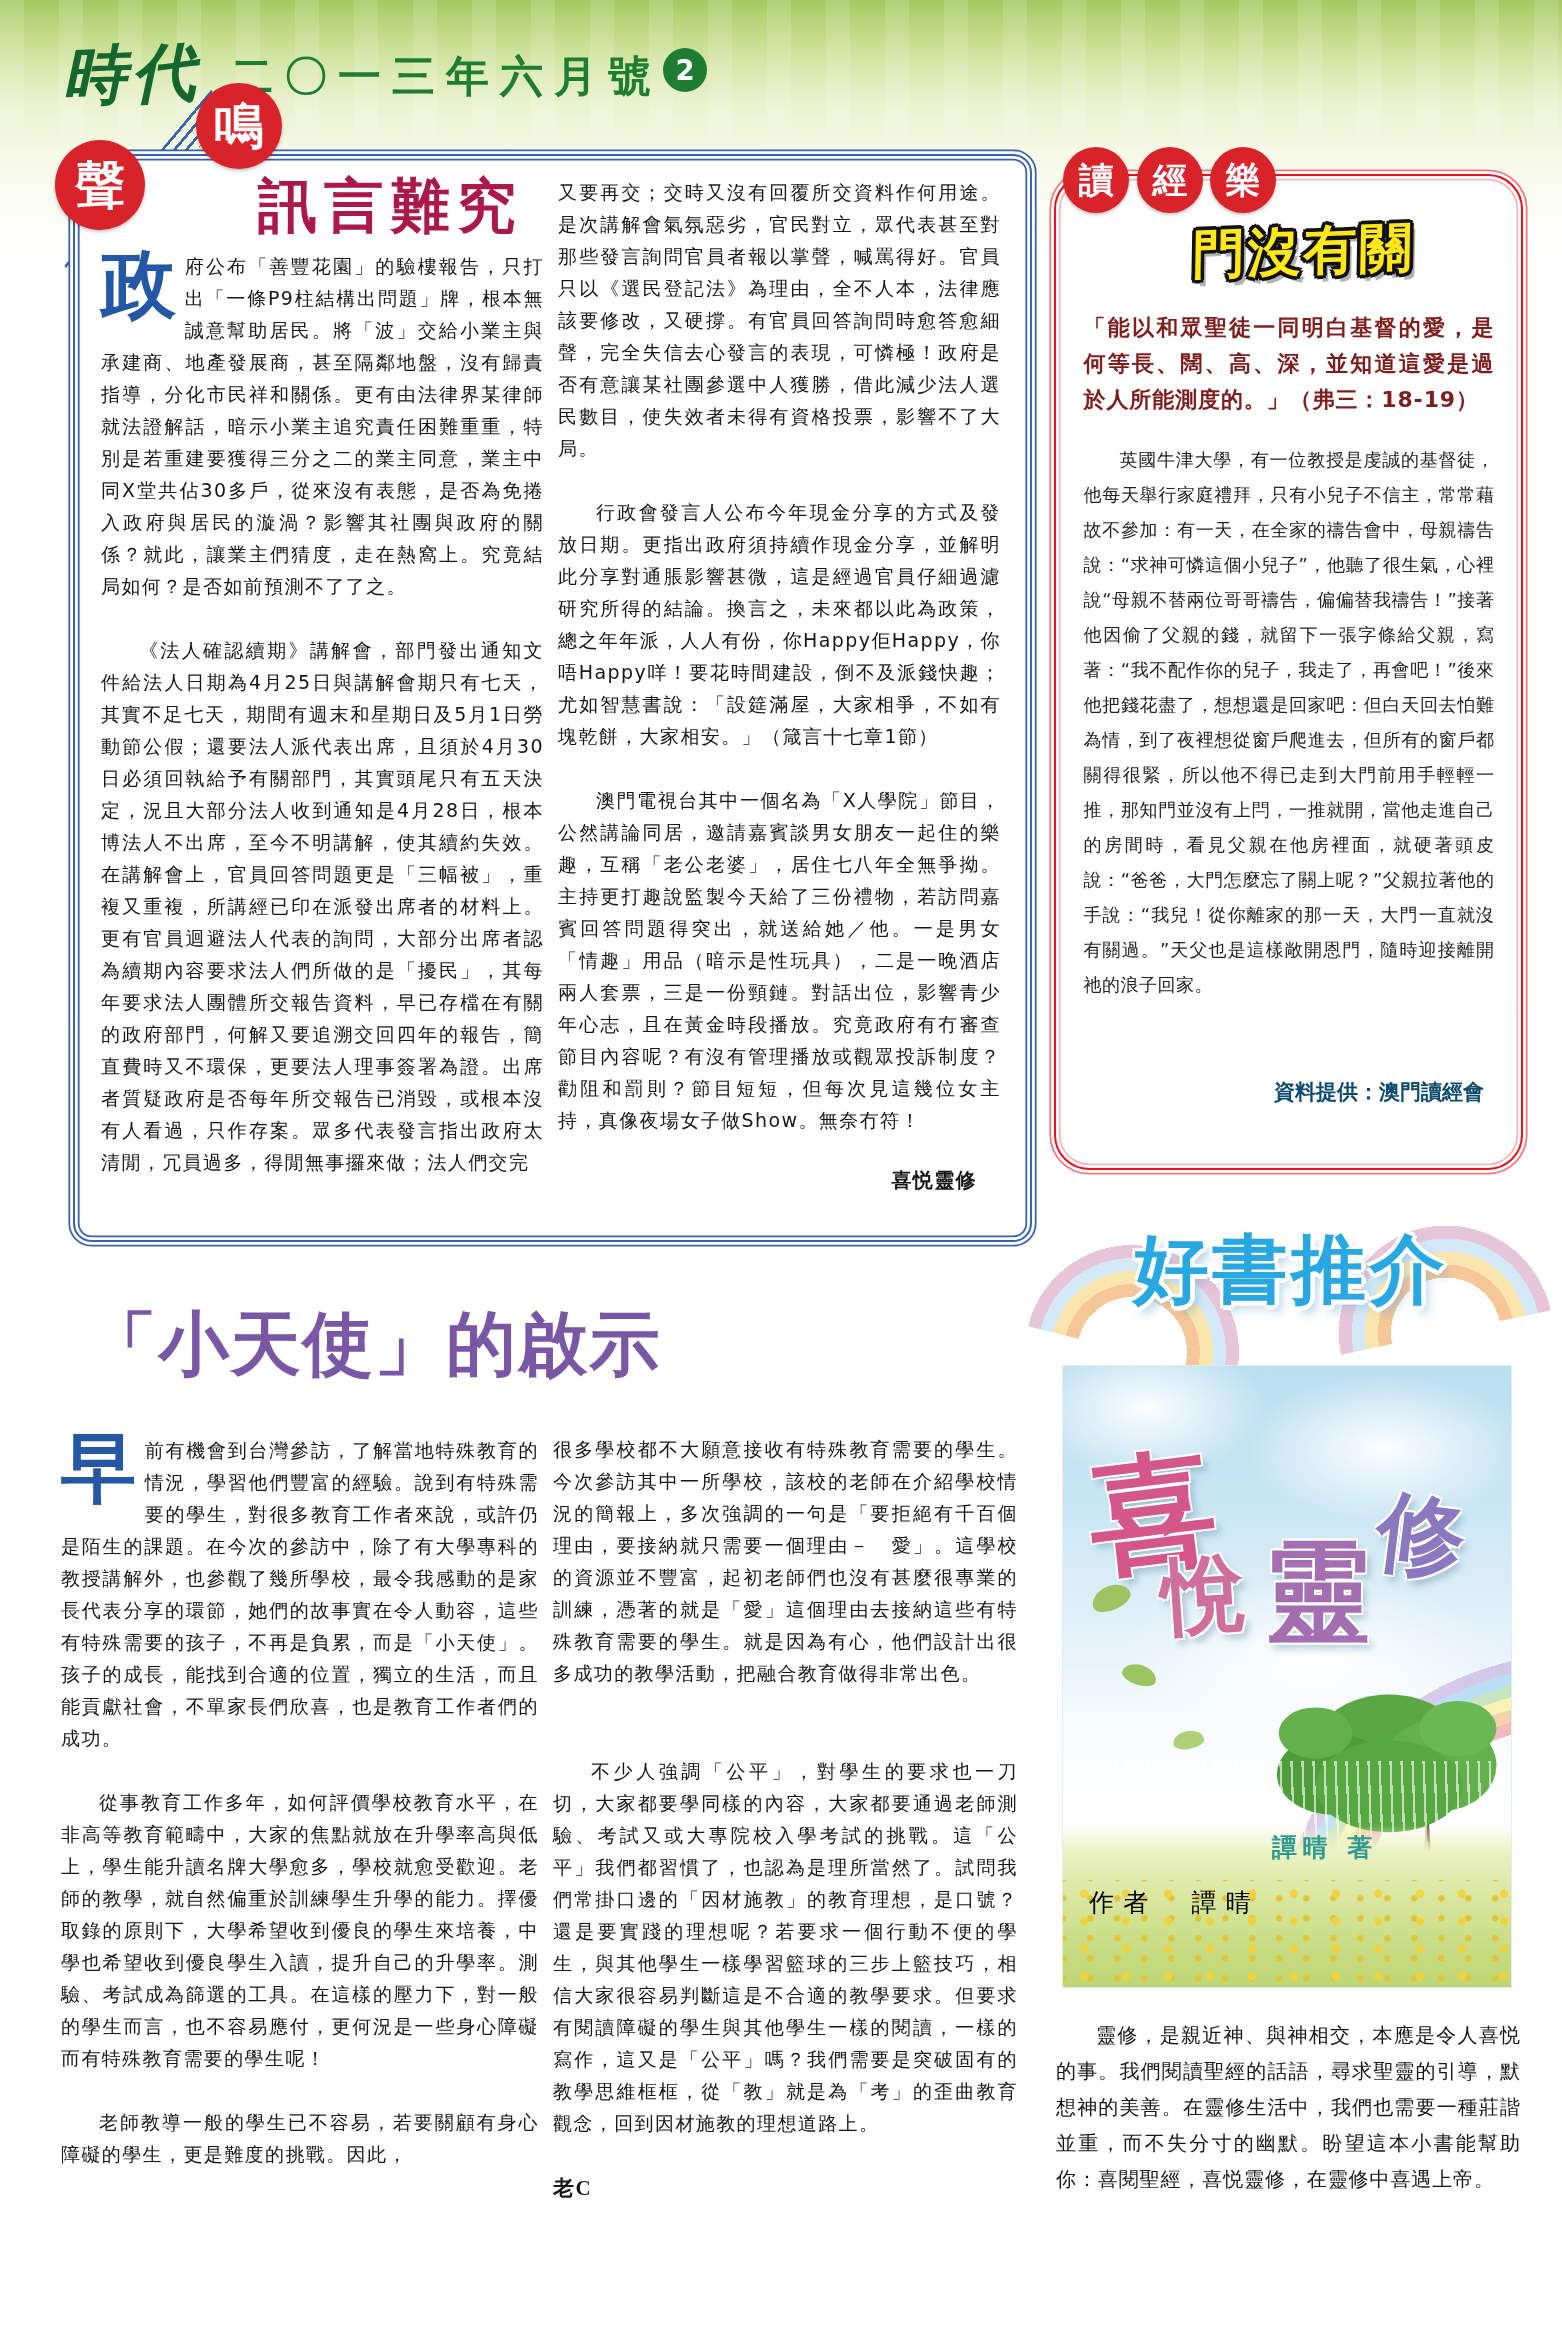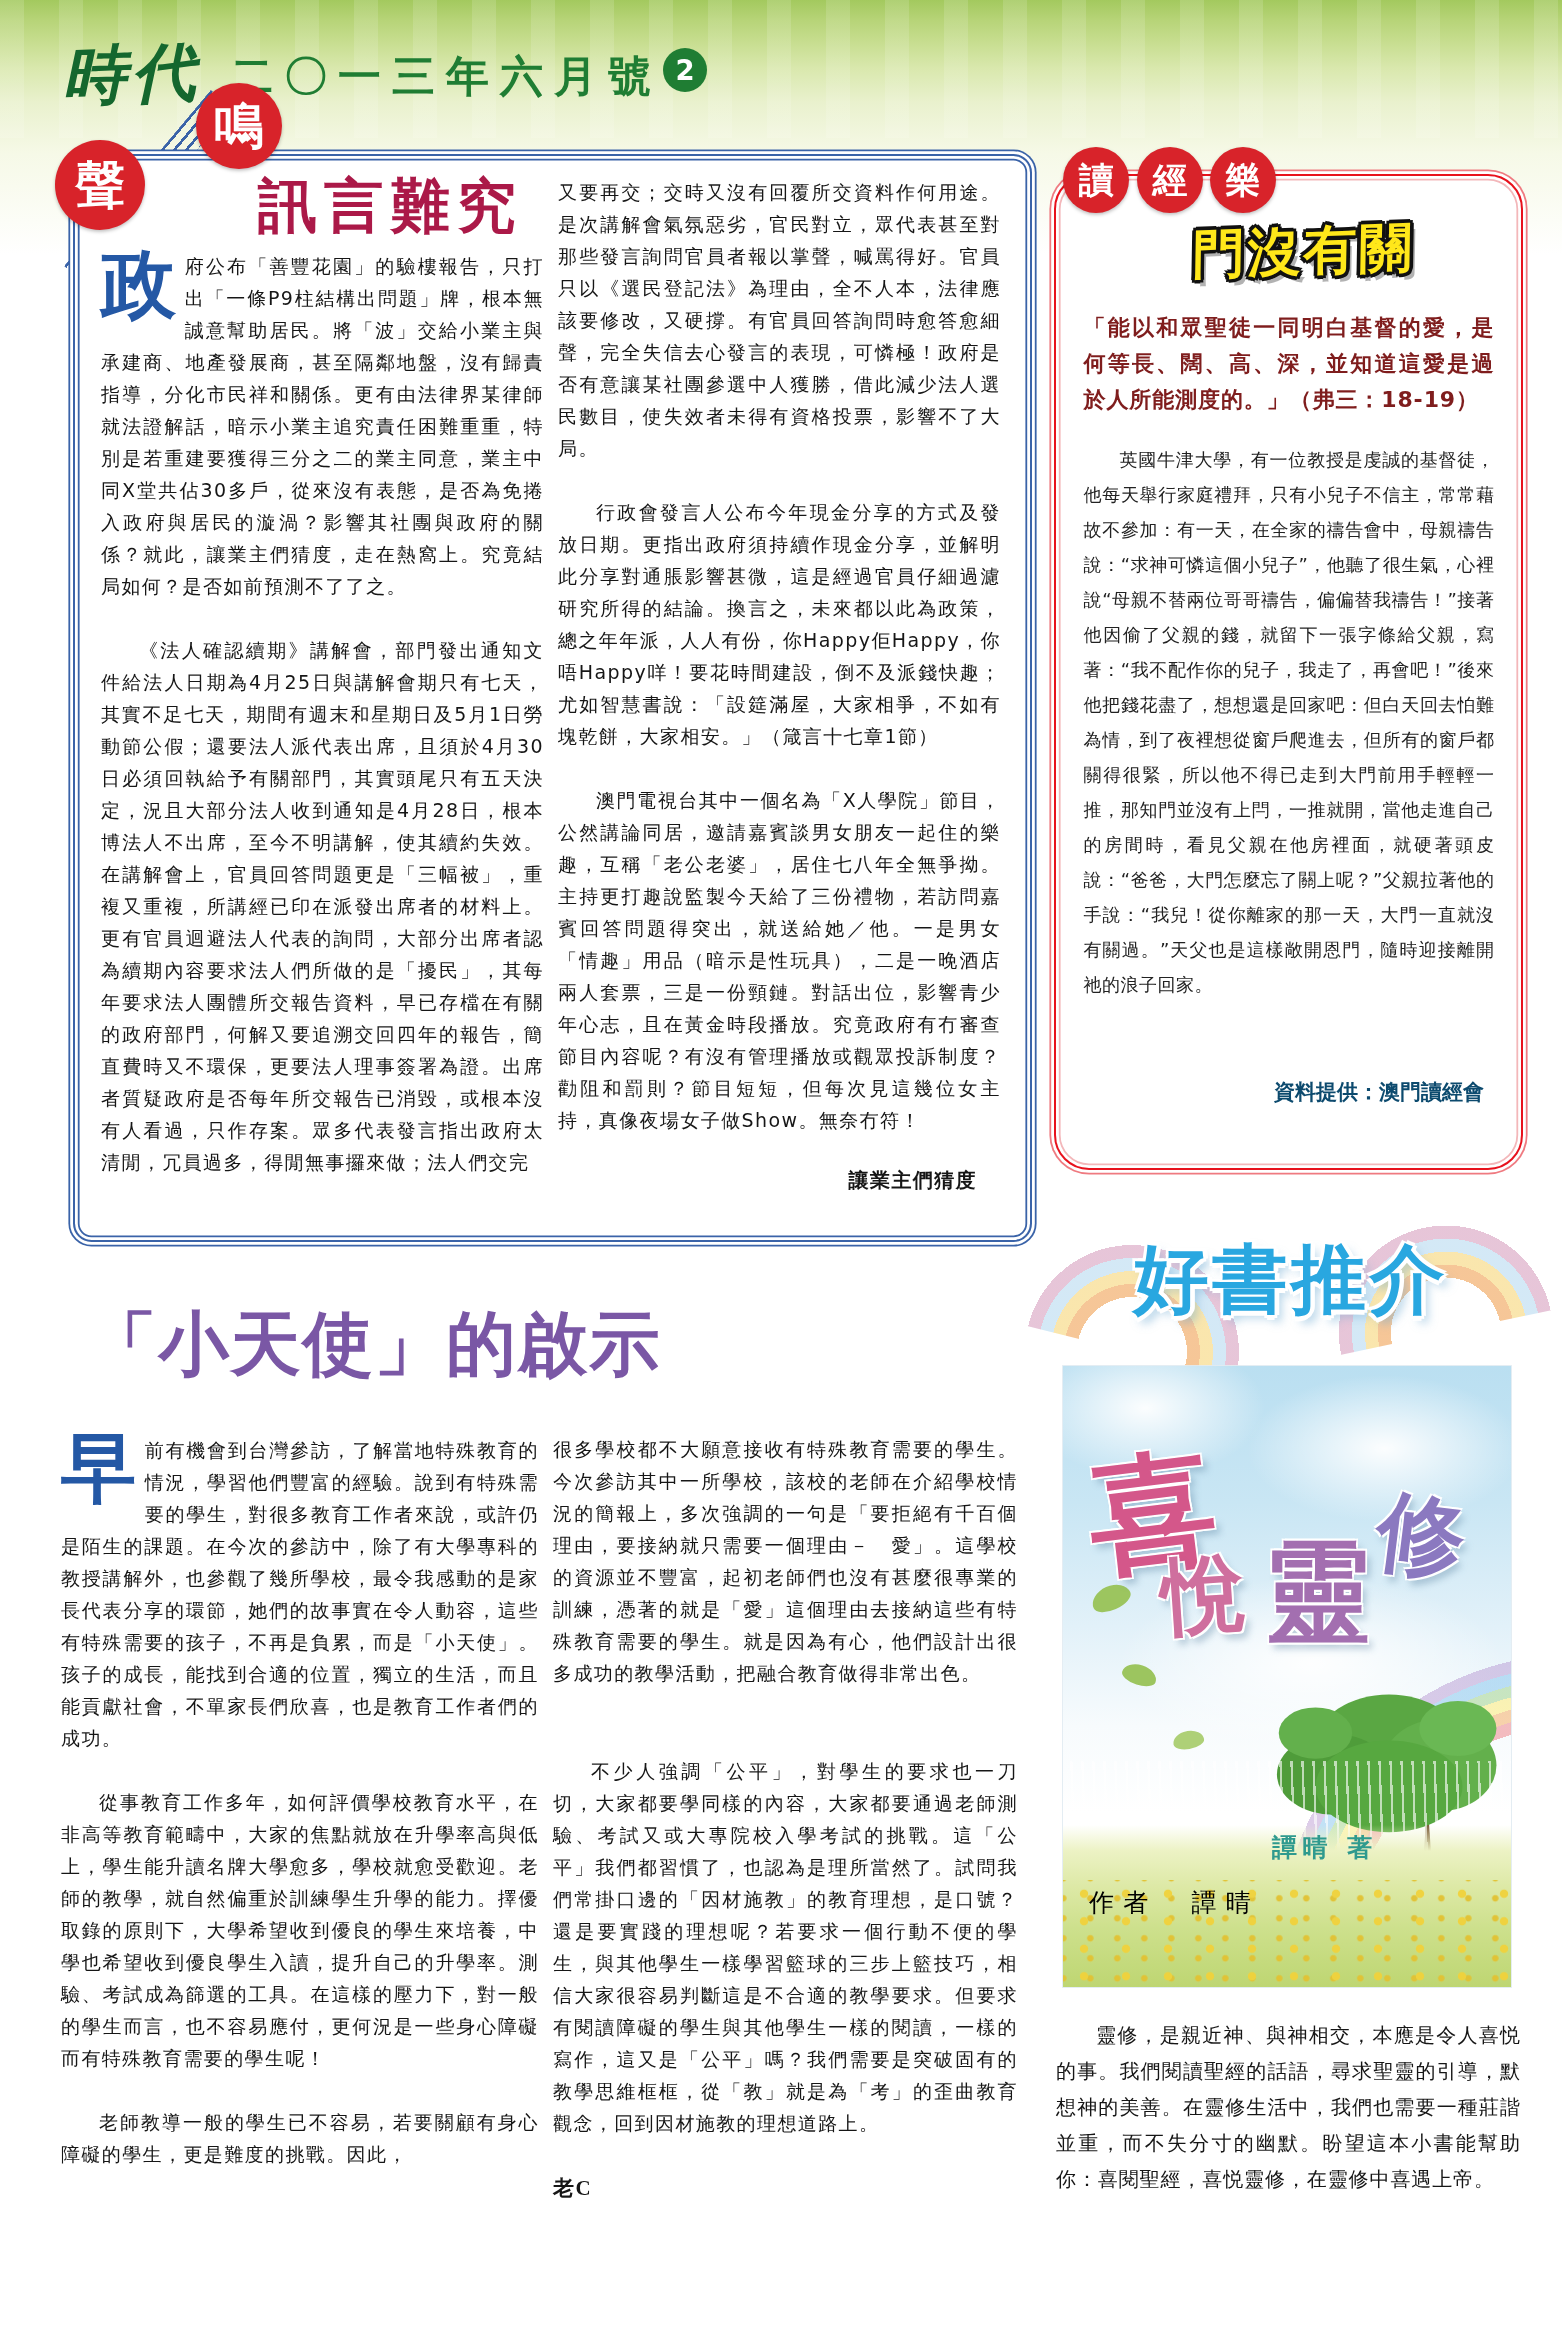"讓業主們猜度" div.sig { text: 讓業主們猜度 -> 喜悦靈修 }
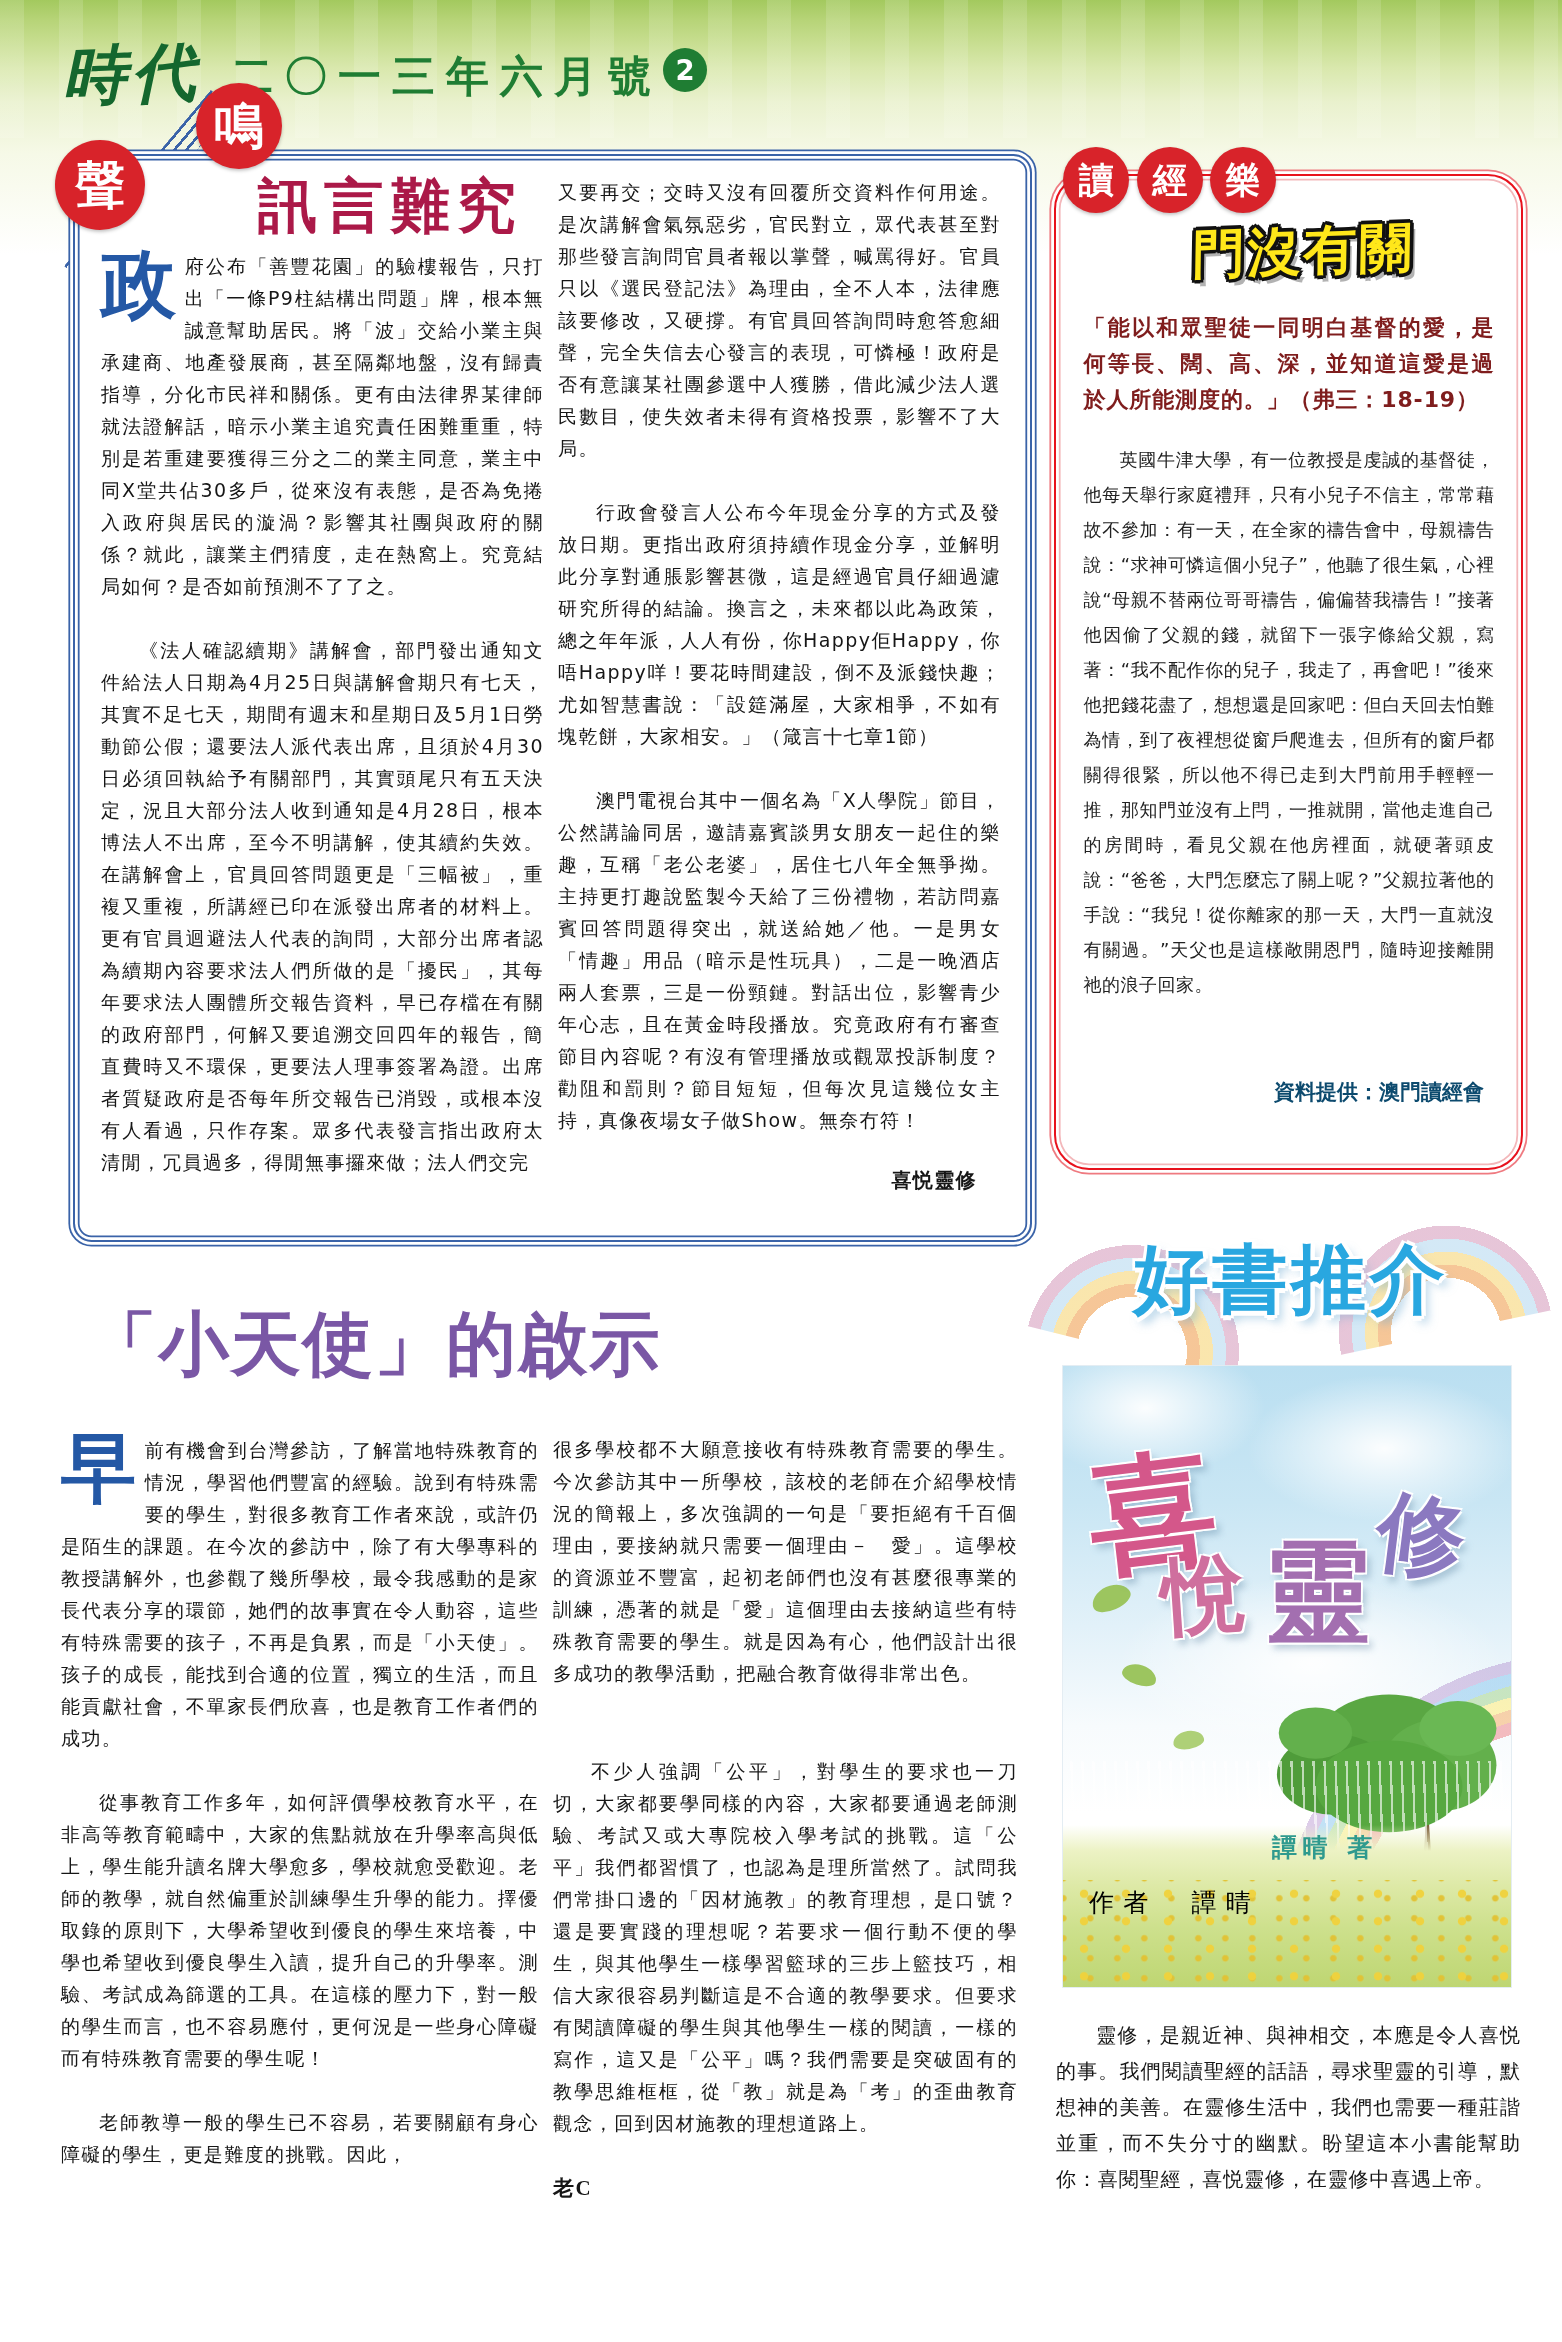"好書推介" .book-title-wrap { align-items: flex-end -> center }
